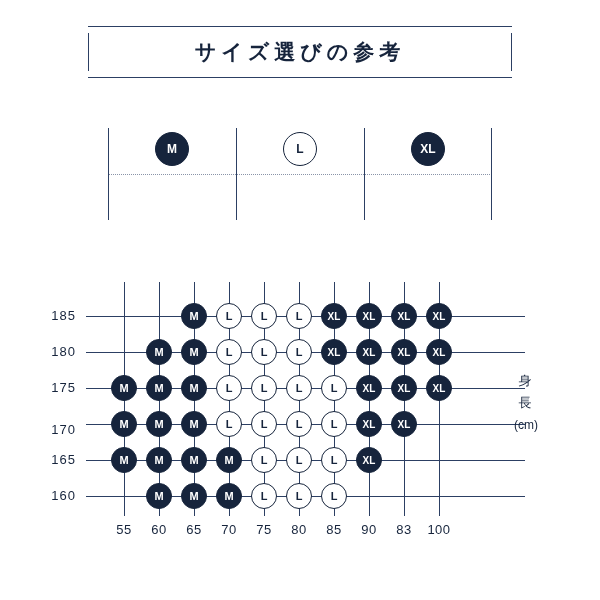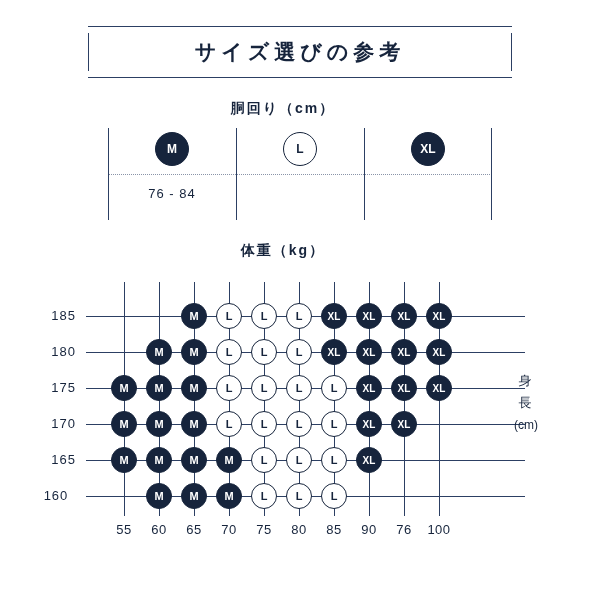"胴回り（cm）" div.section-heading { html: <div>胴回り（cm）</div> -> none }
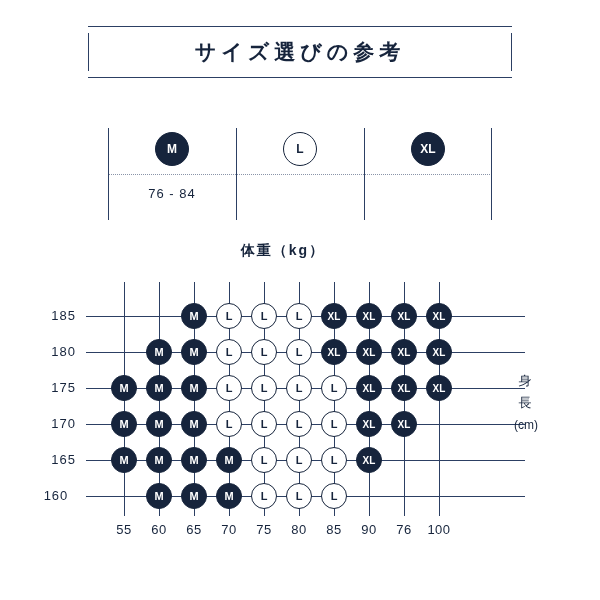"76 - 84" div.wt-range { html: <div>76 - 84</div> -> none }
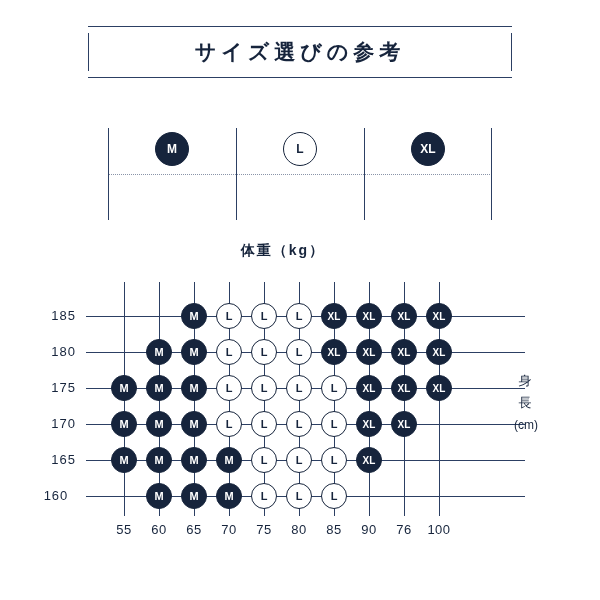"体重（kg）" div.section-heading { html: <div>体重（kg）</div> -> none }
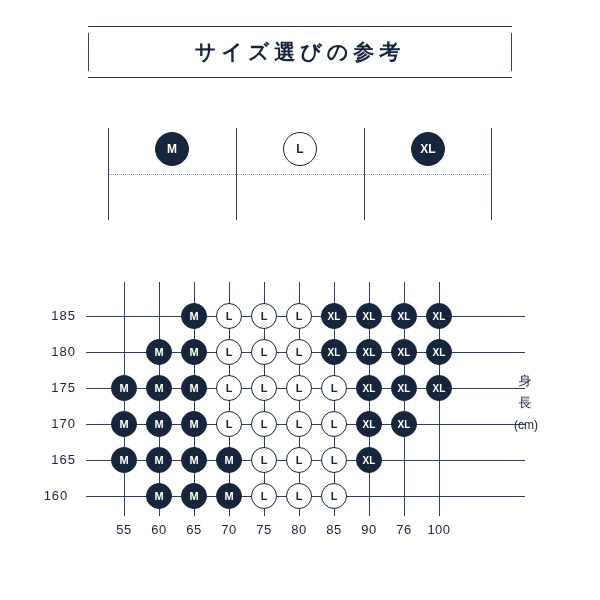"170" div.y-label { top: 154px -> 160px }
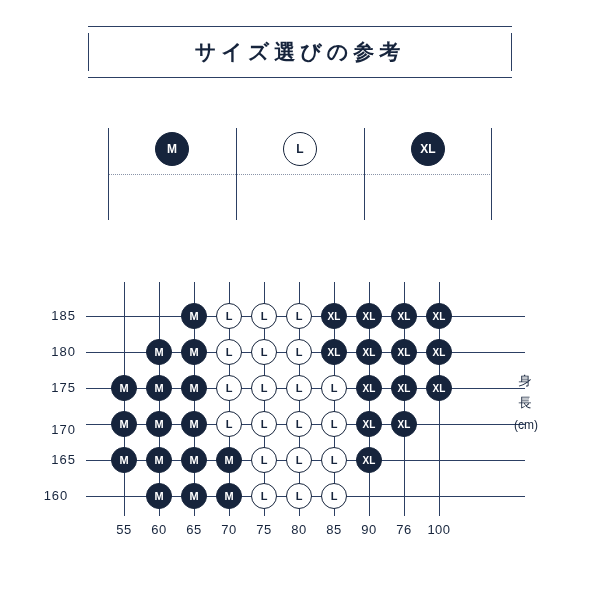"160" div.y-label { text-align: center -> none }
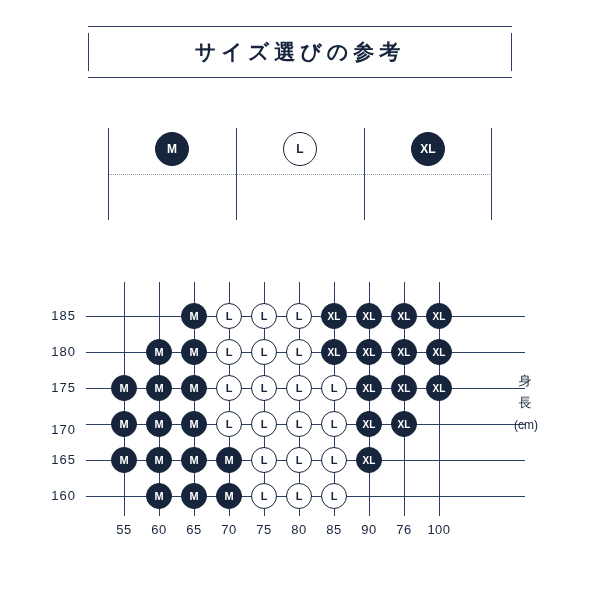"76" div.x-label { text: 76 -> 83 }
